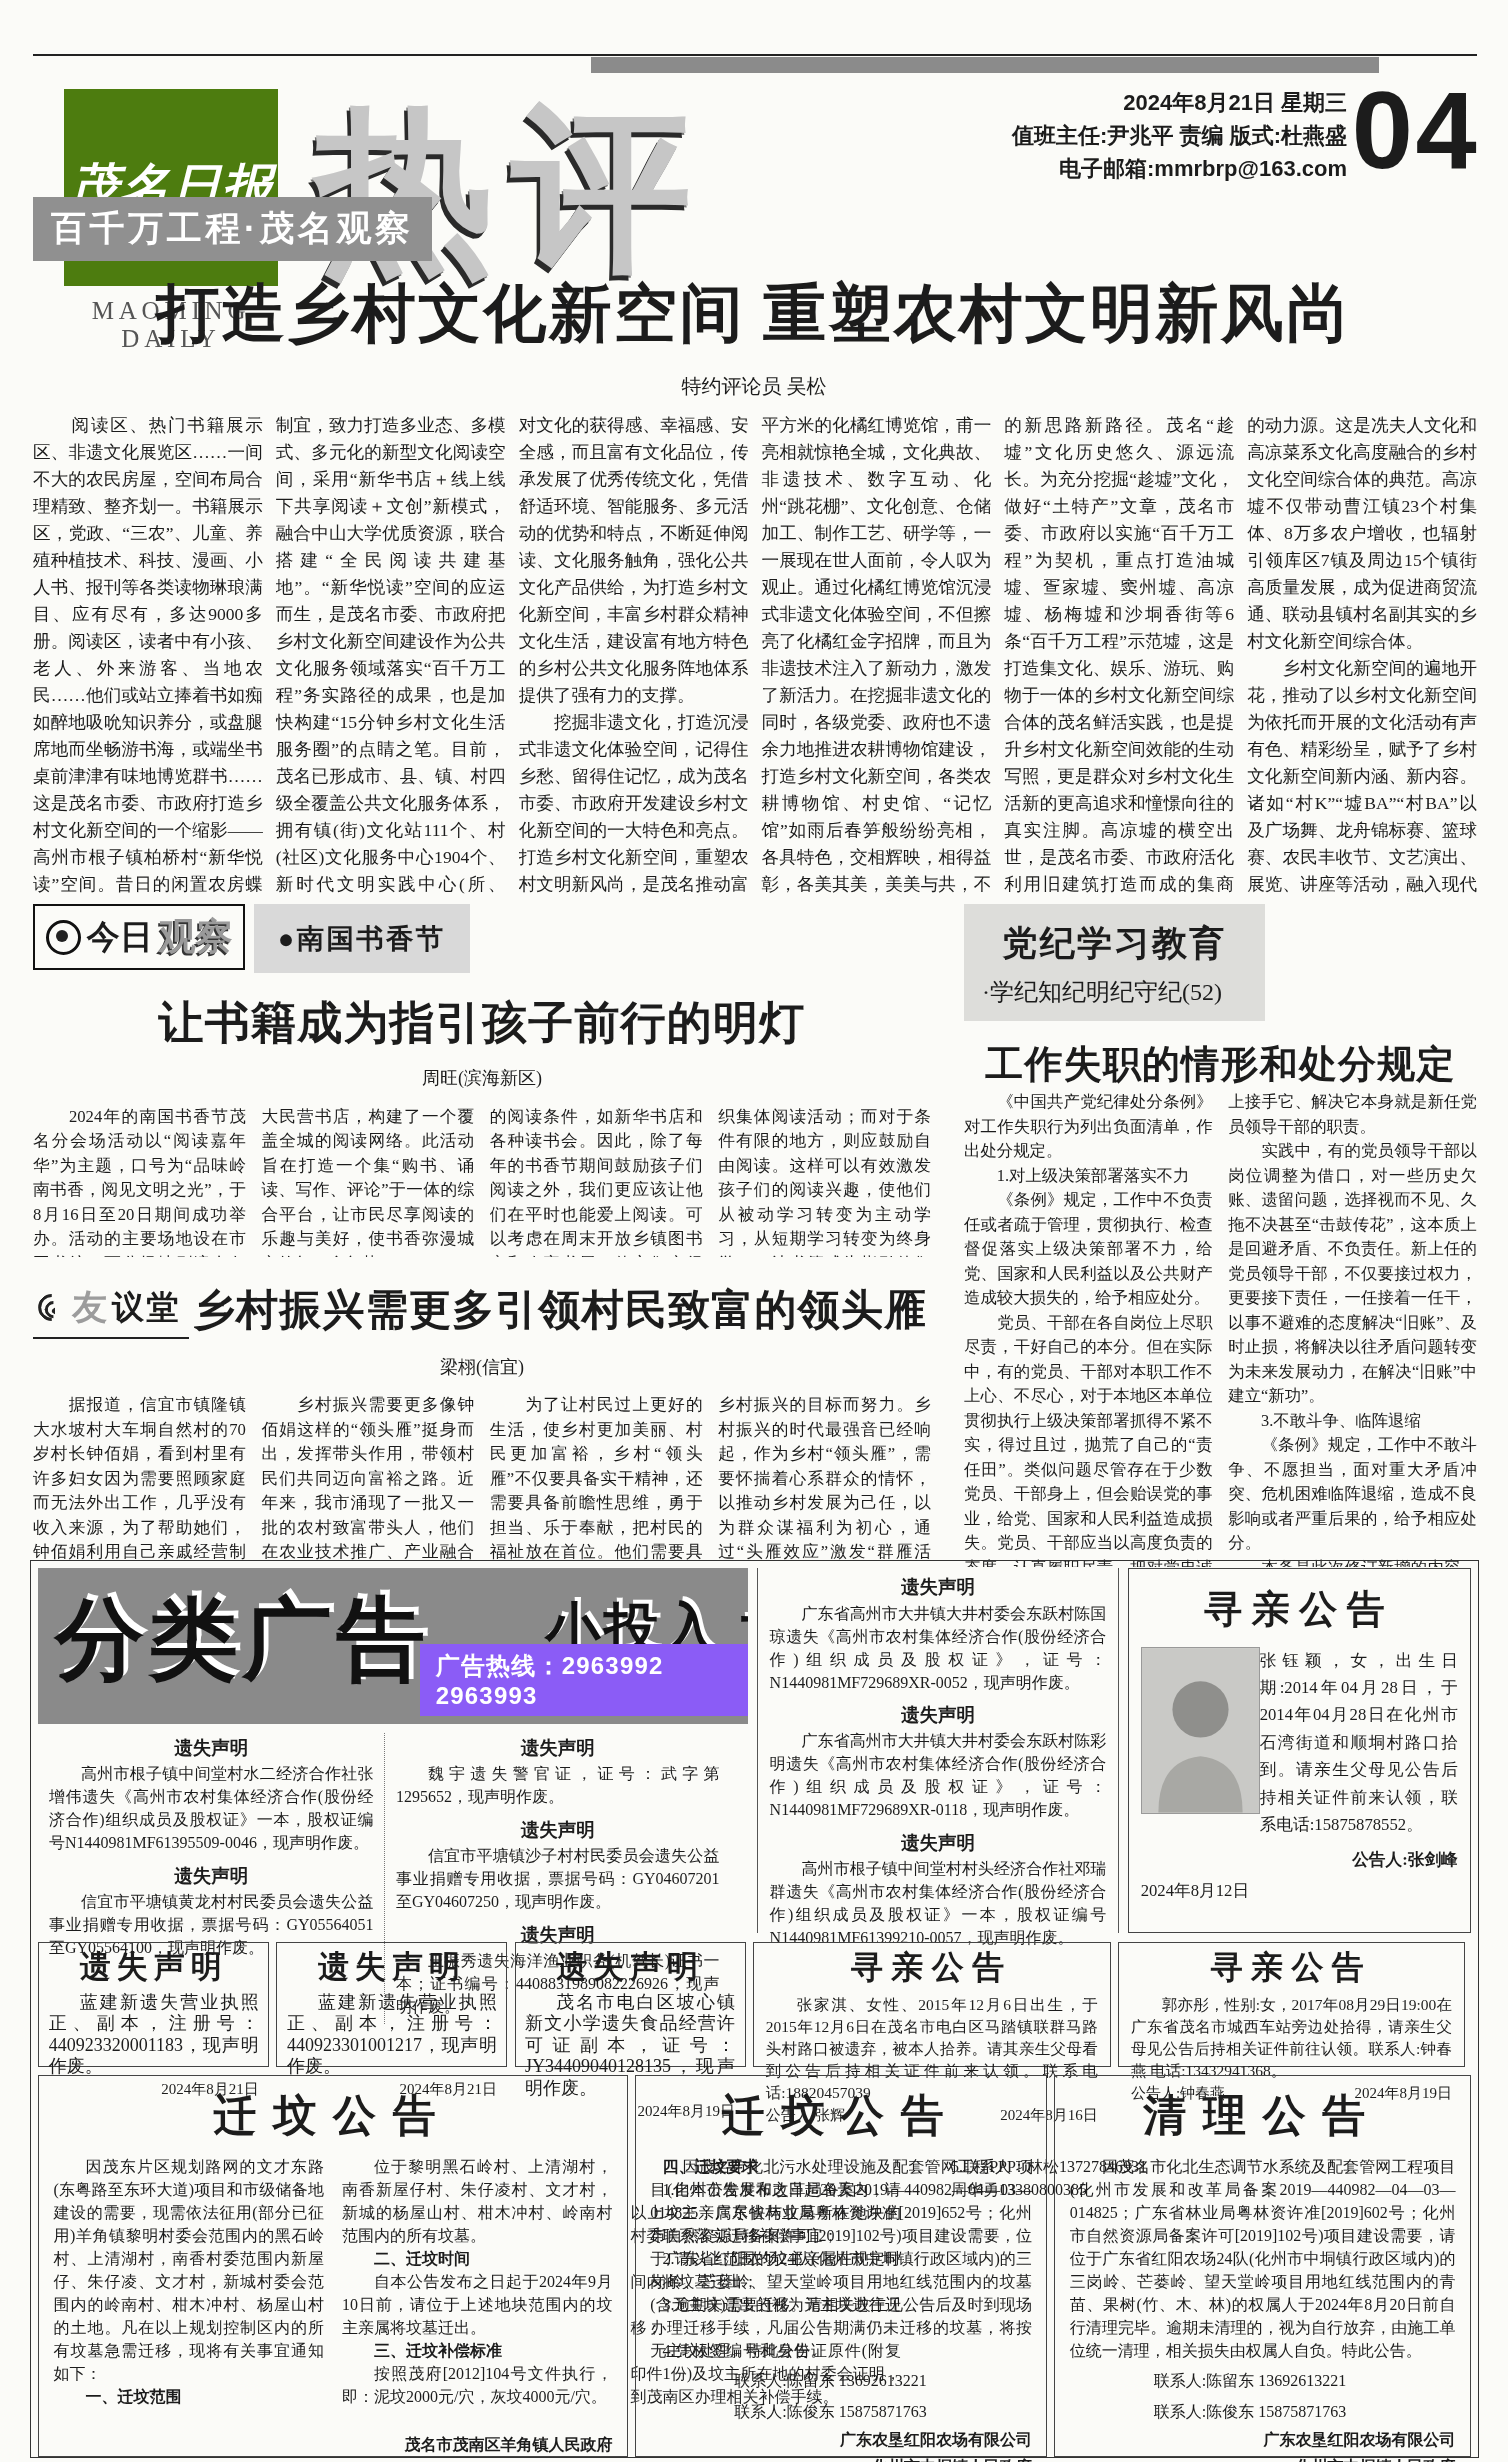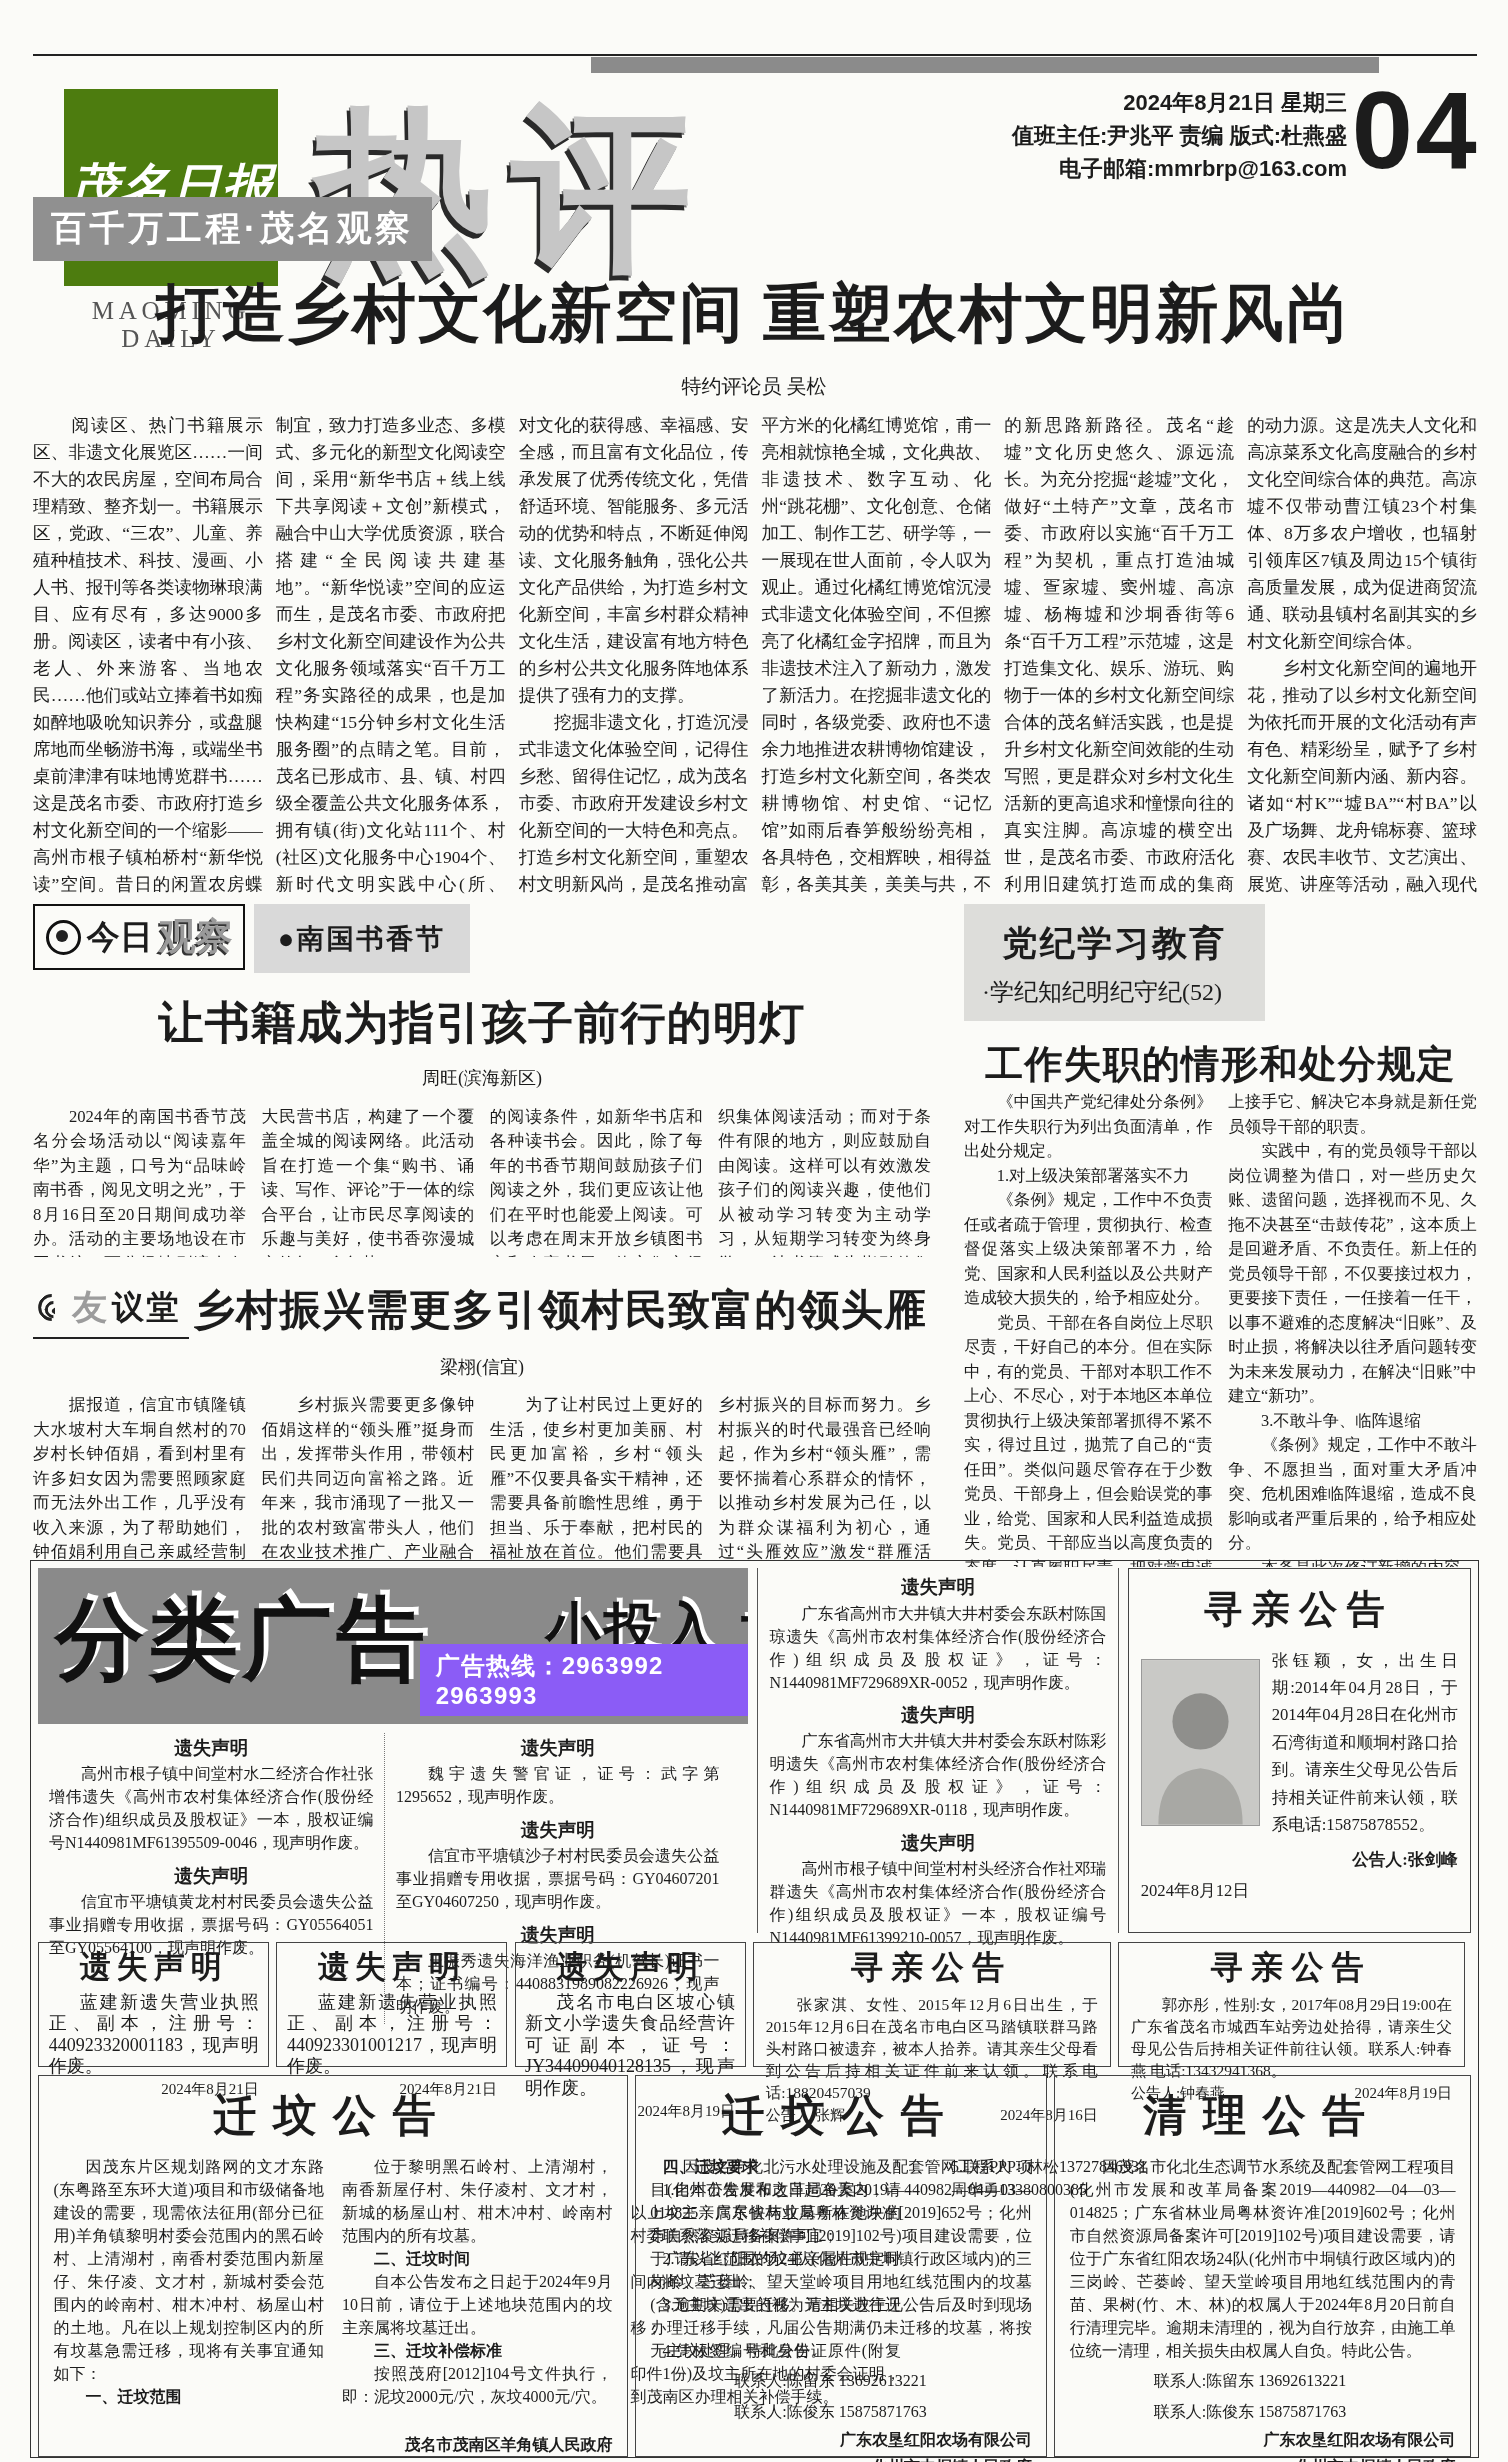"张钰颖，女，出生日期:2014年04月28日，于2014年04月28日在化州市石" .pb-row { align-items: center -> none; gap: 12px -> 0 }
